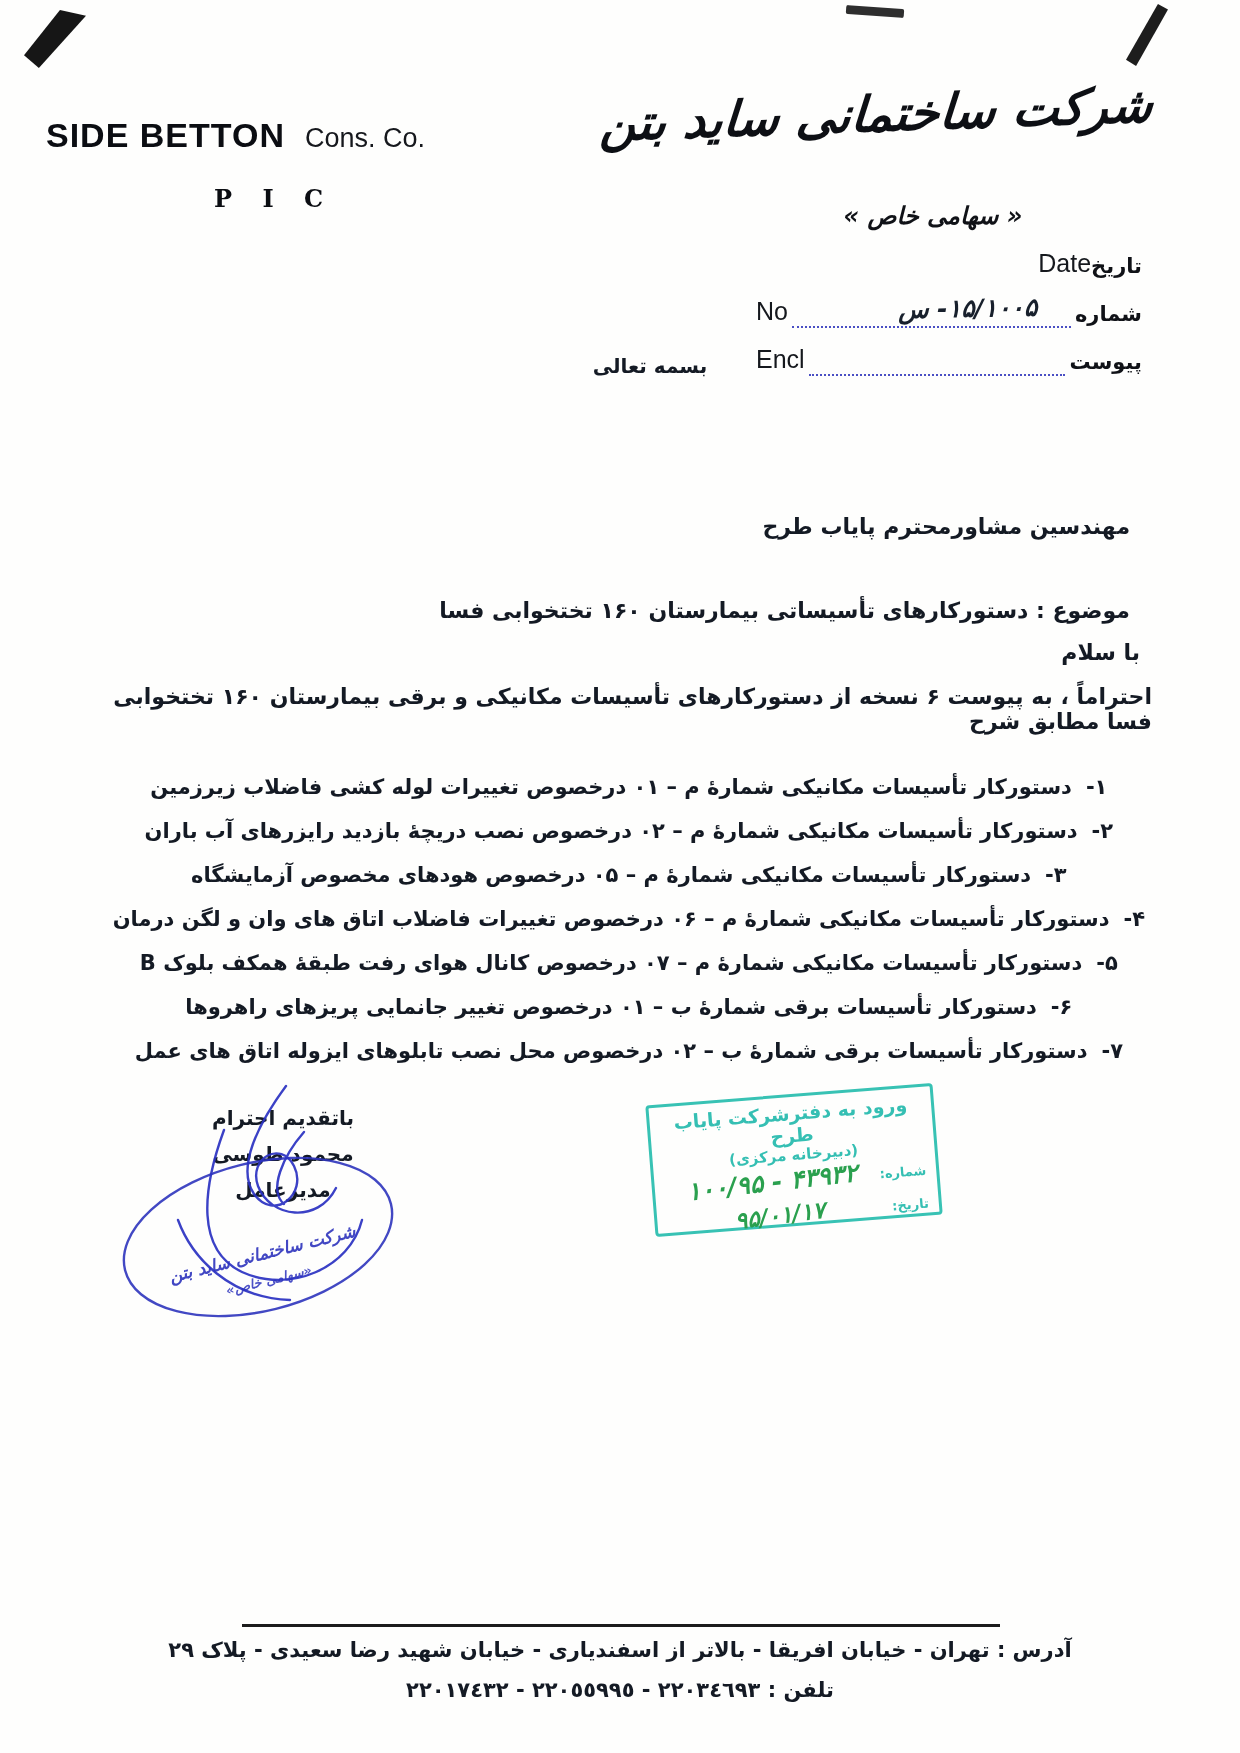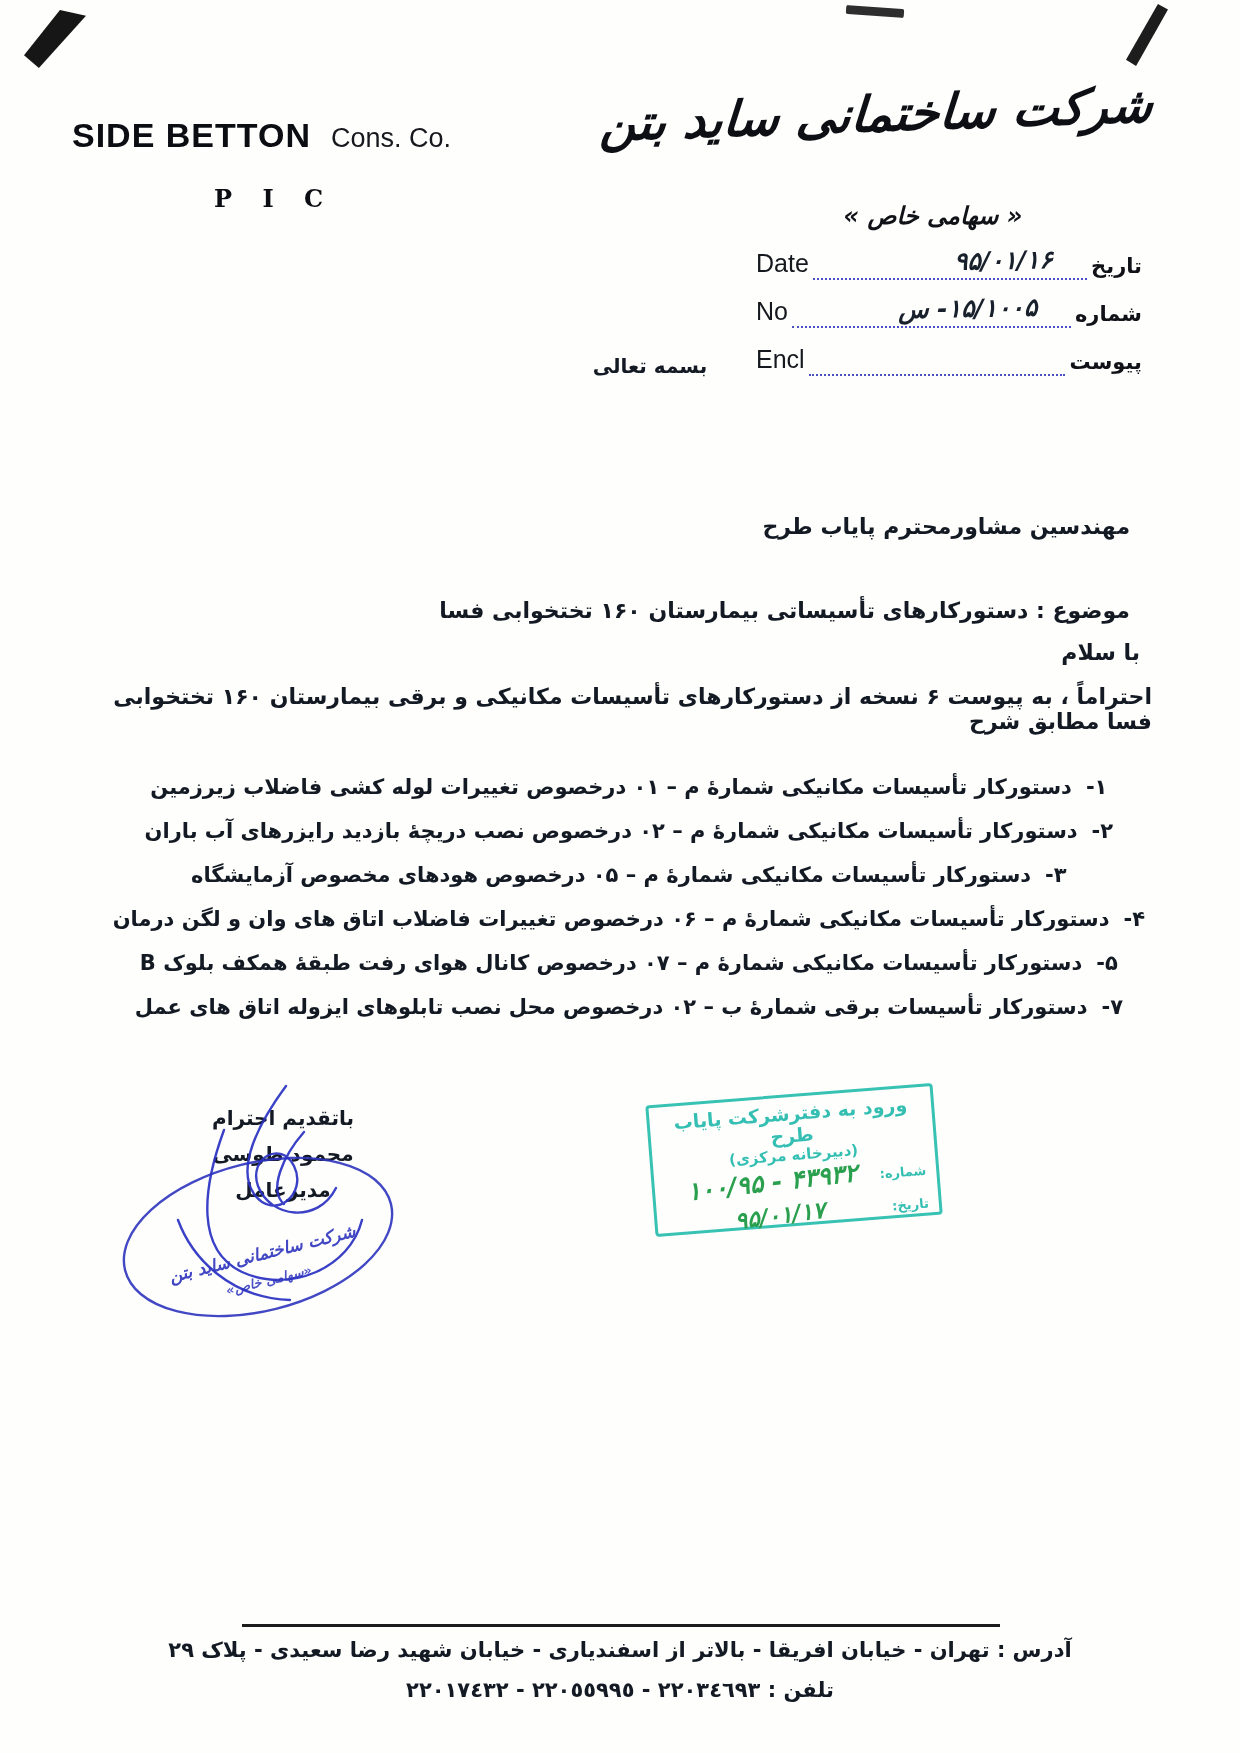"SIDE BETTON Cons. Co." .co-en { left: 72px -> 46px }
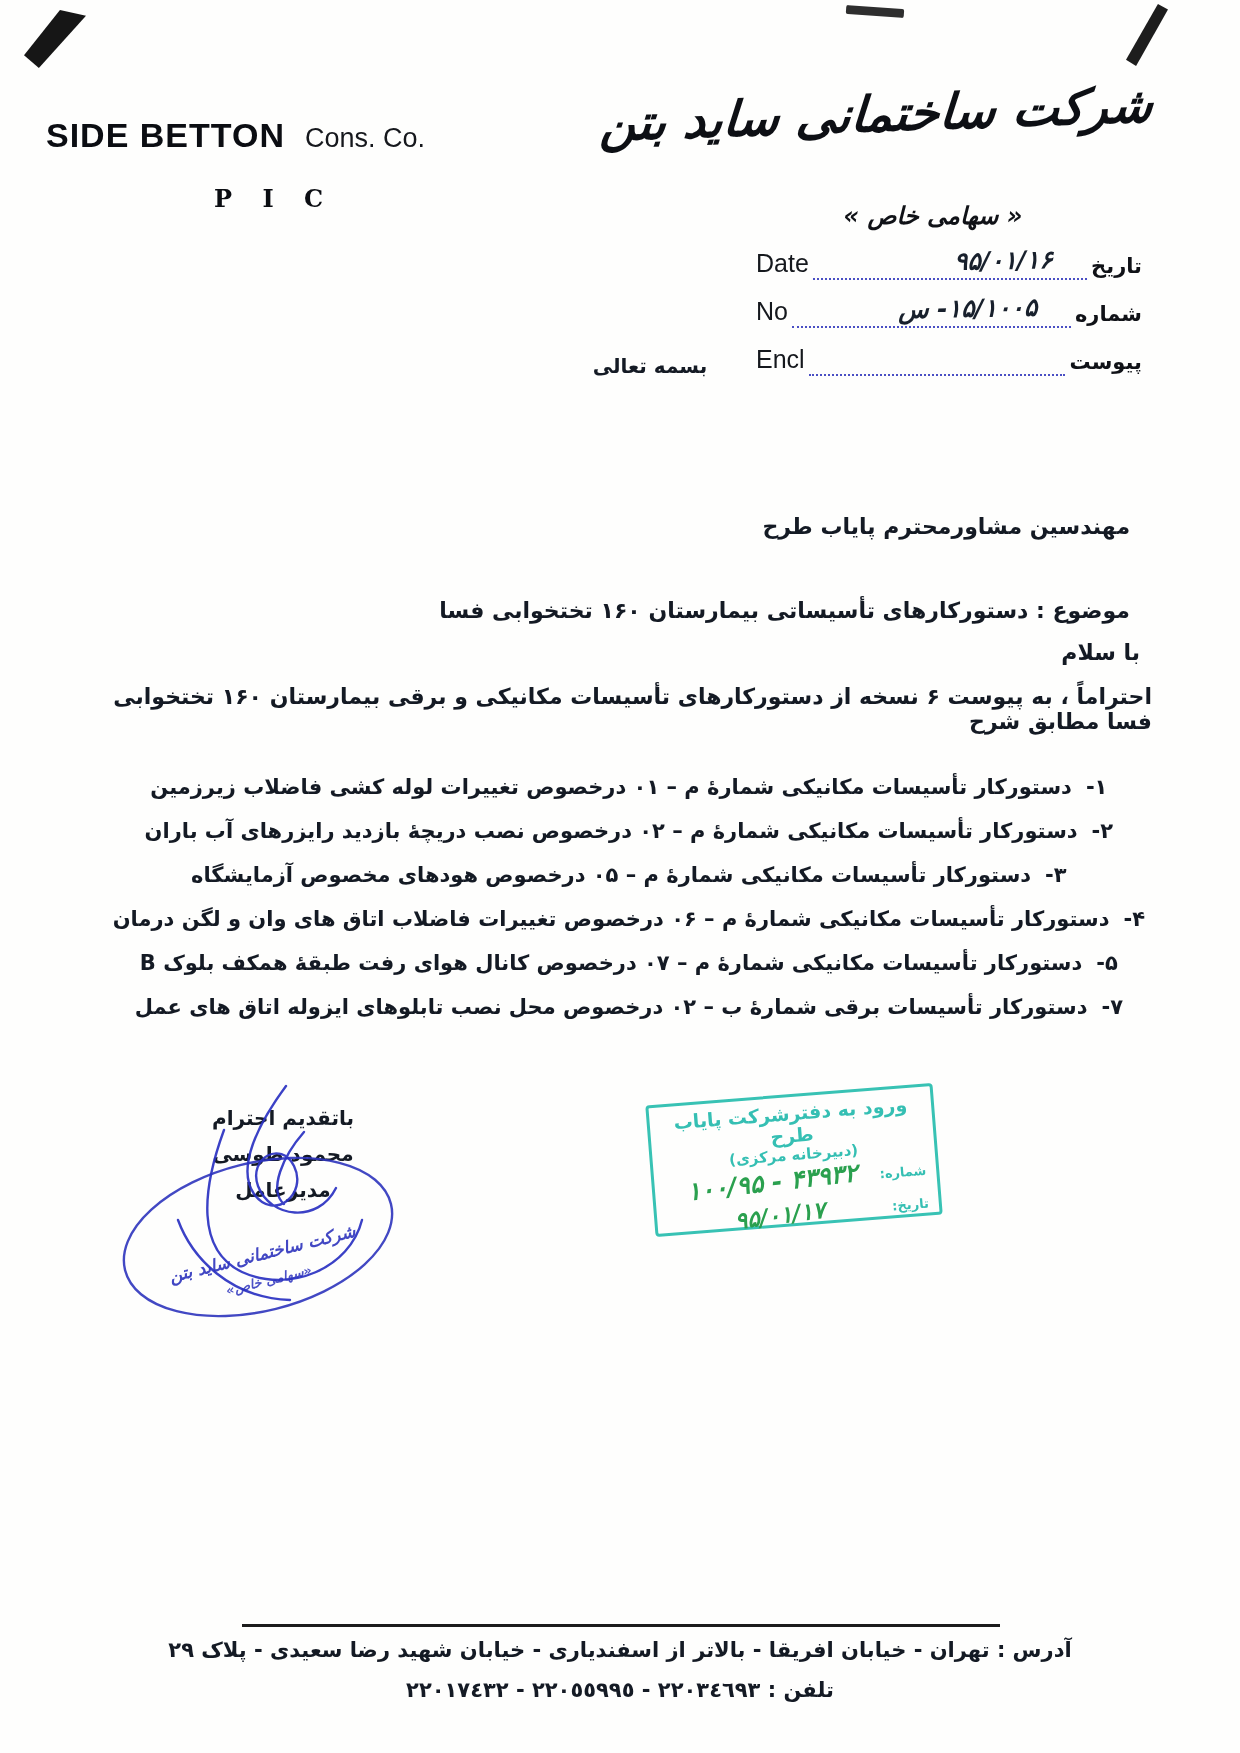"۹۵/۰۱/۱۶" span.dots { html: <span> <span>۹۵/۰۱/۱۶</span> </span> -> none }
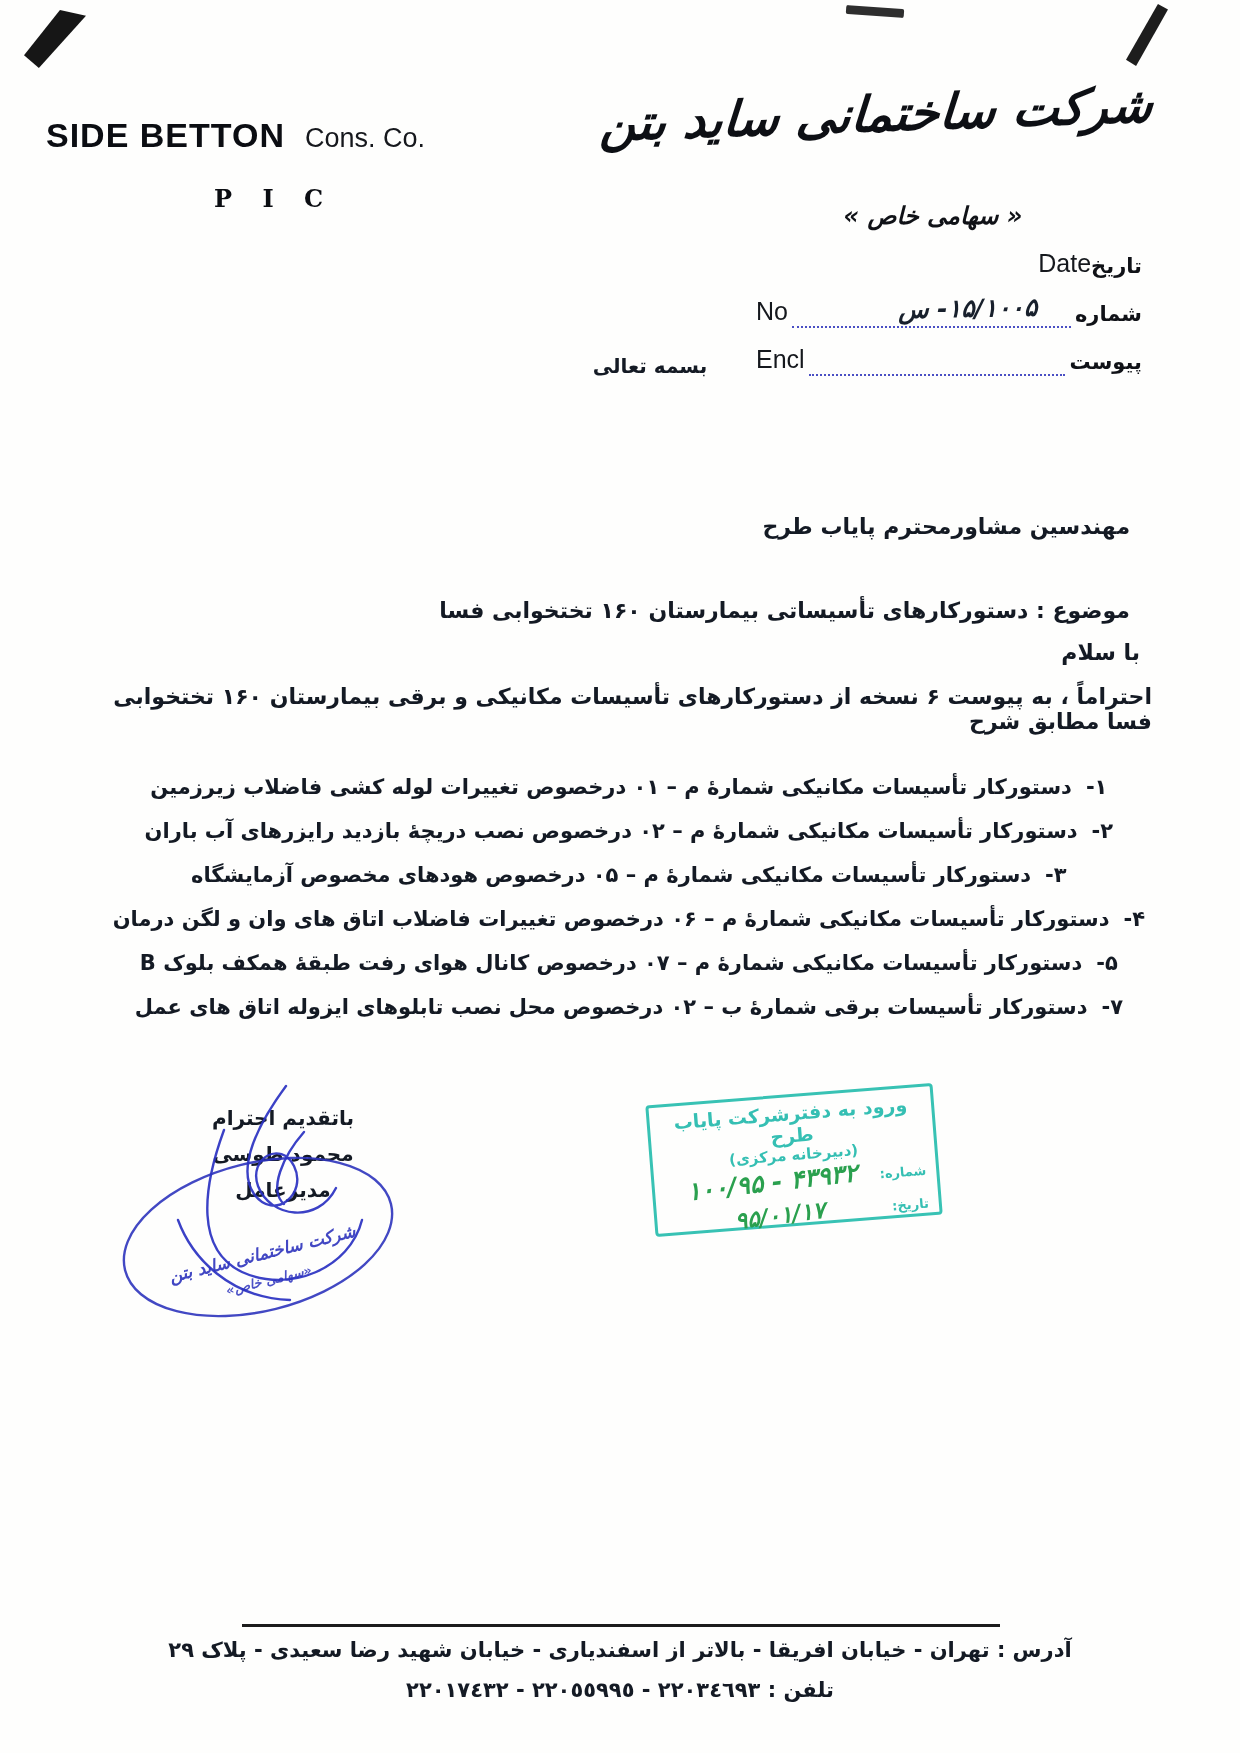"۶-دستورکار تأسیسات برقی شمارۀ ب" div.list-row { html: none -> <div><span>۶-</span><span>دستورکار تأسیسات برقی شمارۀ ب – ۰۱ درخصوص تغییر جانمایی پریزهای راهروها</span></div> }
